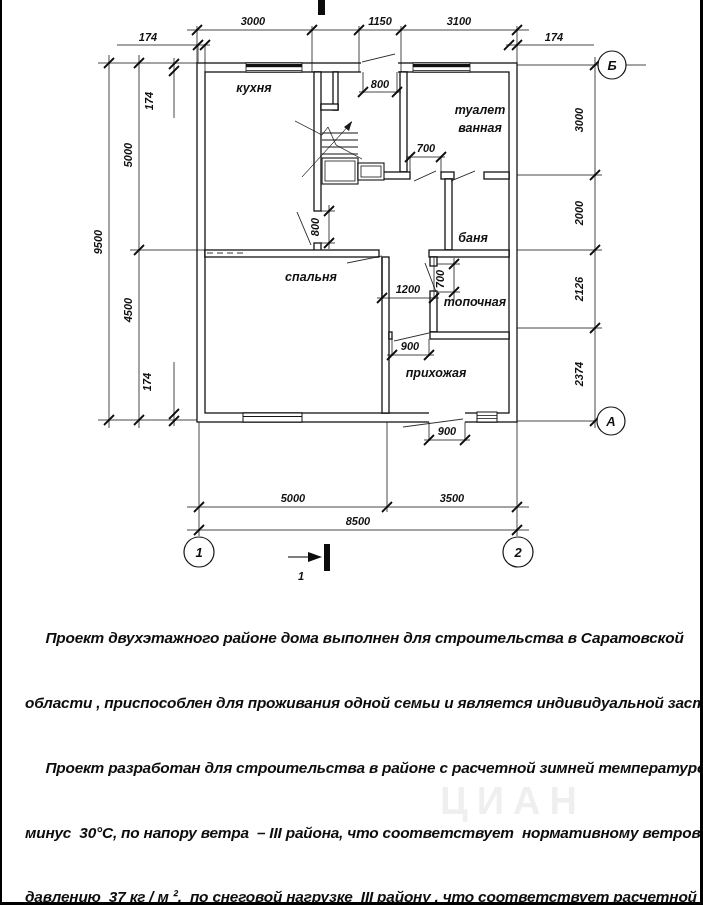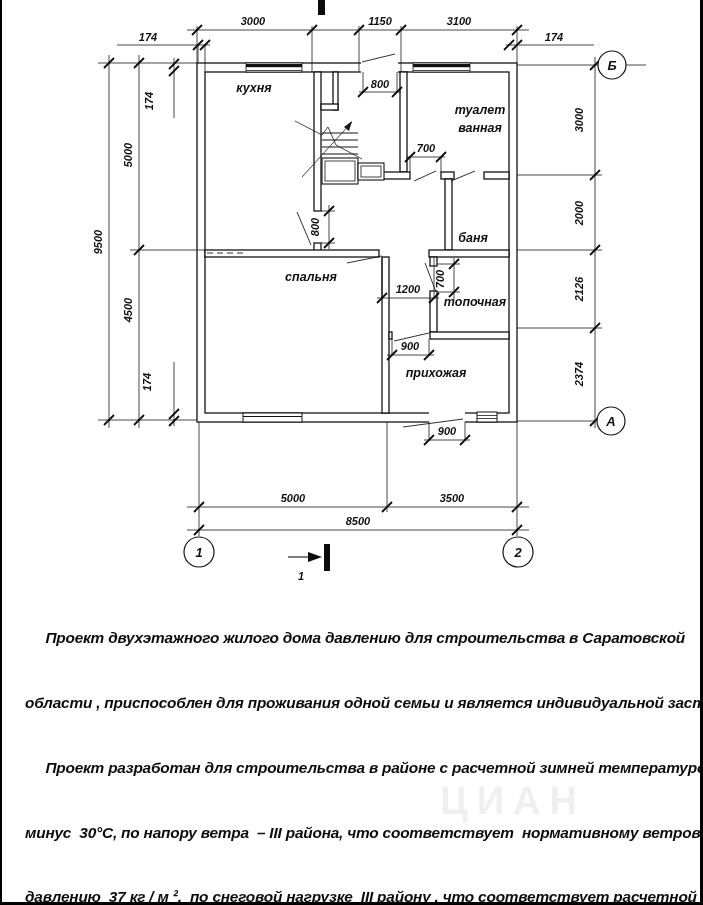"Проект двухэтажного жилого дома давлению" div { text: жилого дома давлению -> районе дома выполнен }
